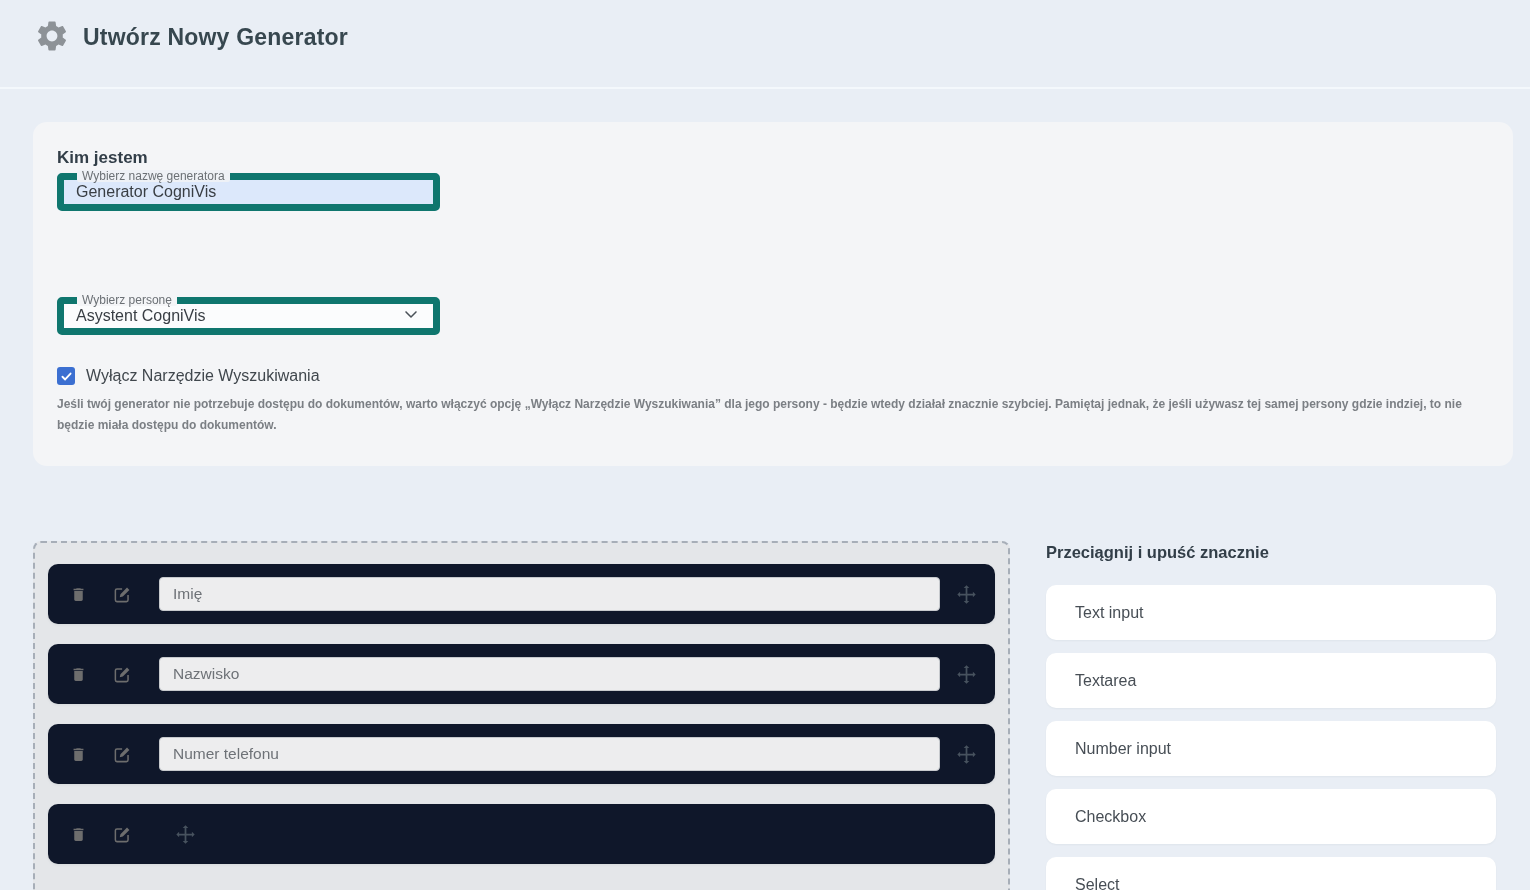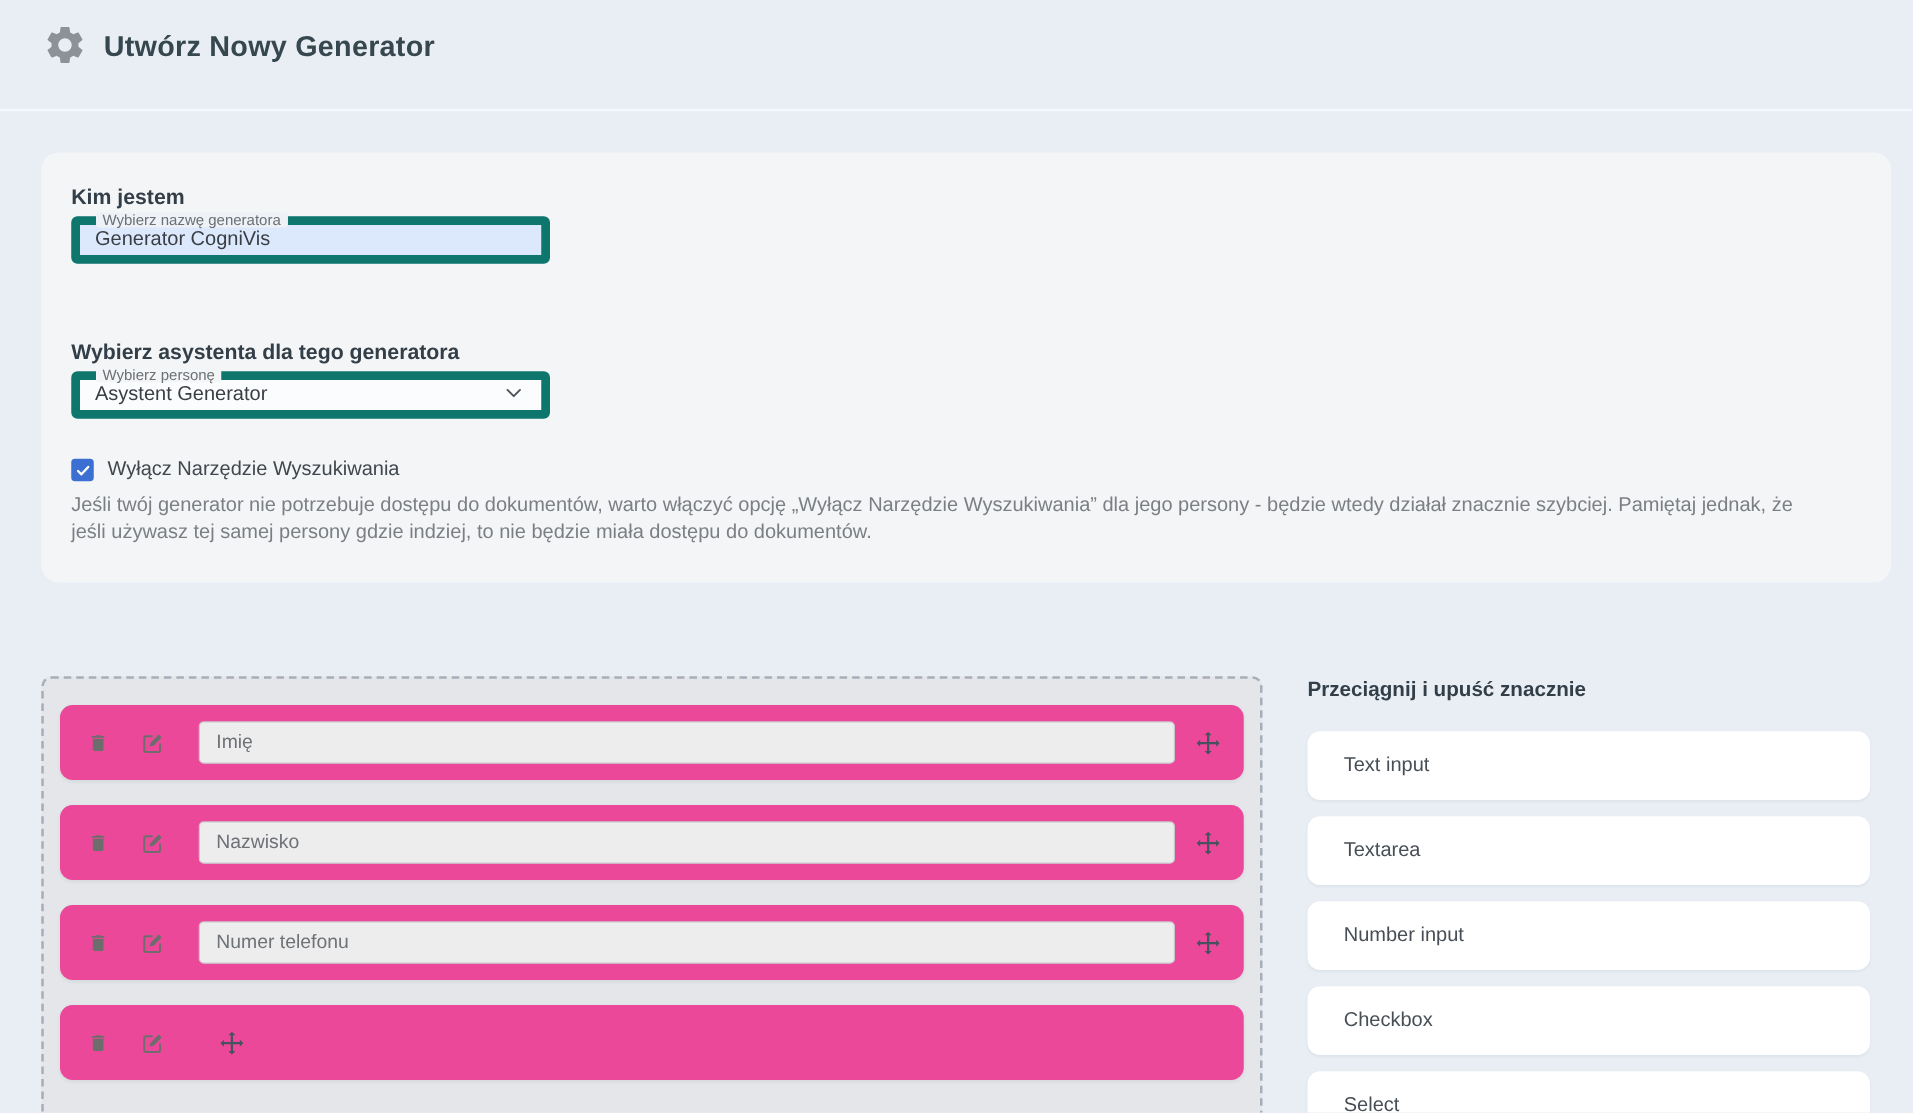"Wybierz asystenta dla tego generatora" h2.section-heading { html: <h2>Wybierz asystenta dla tego generatora</h2> -> none }
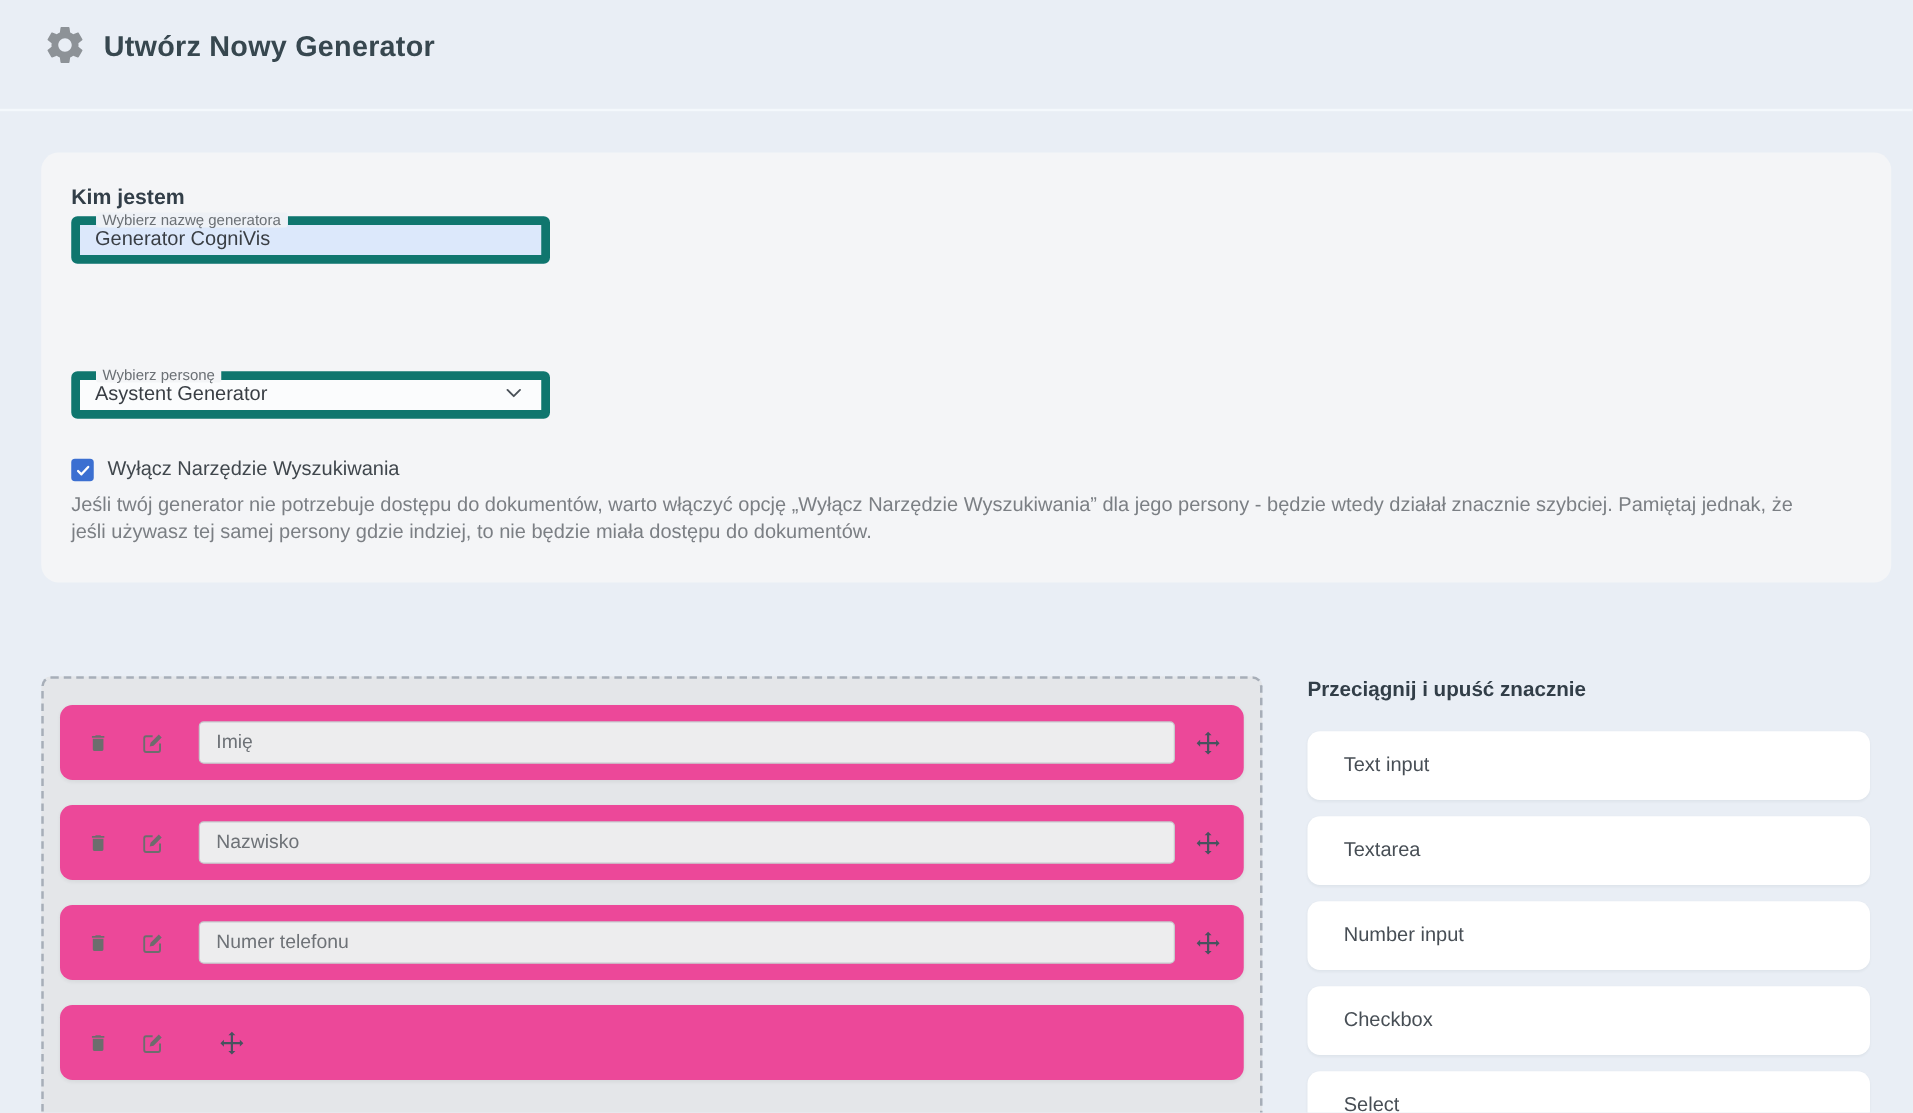"Asystent Generator" span { text: Generator -> CogniVis }
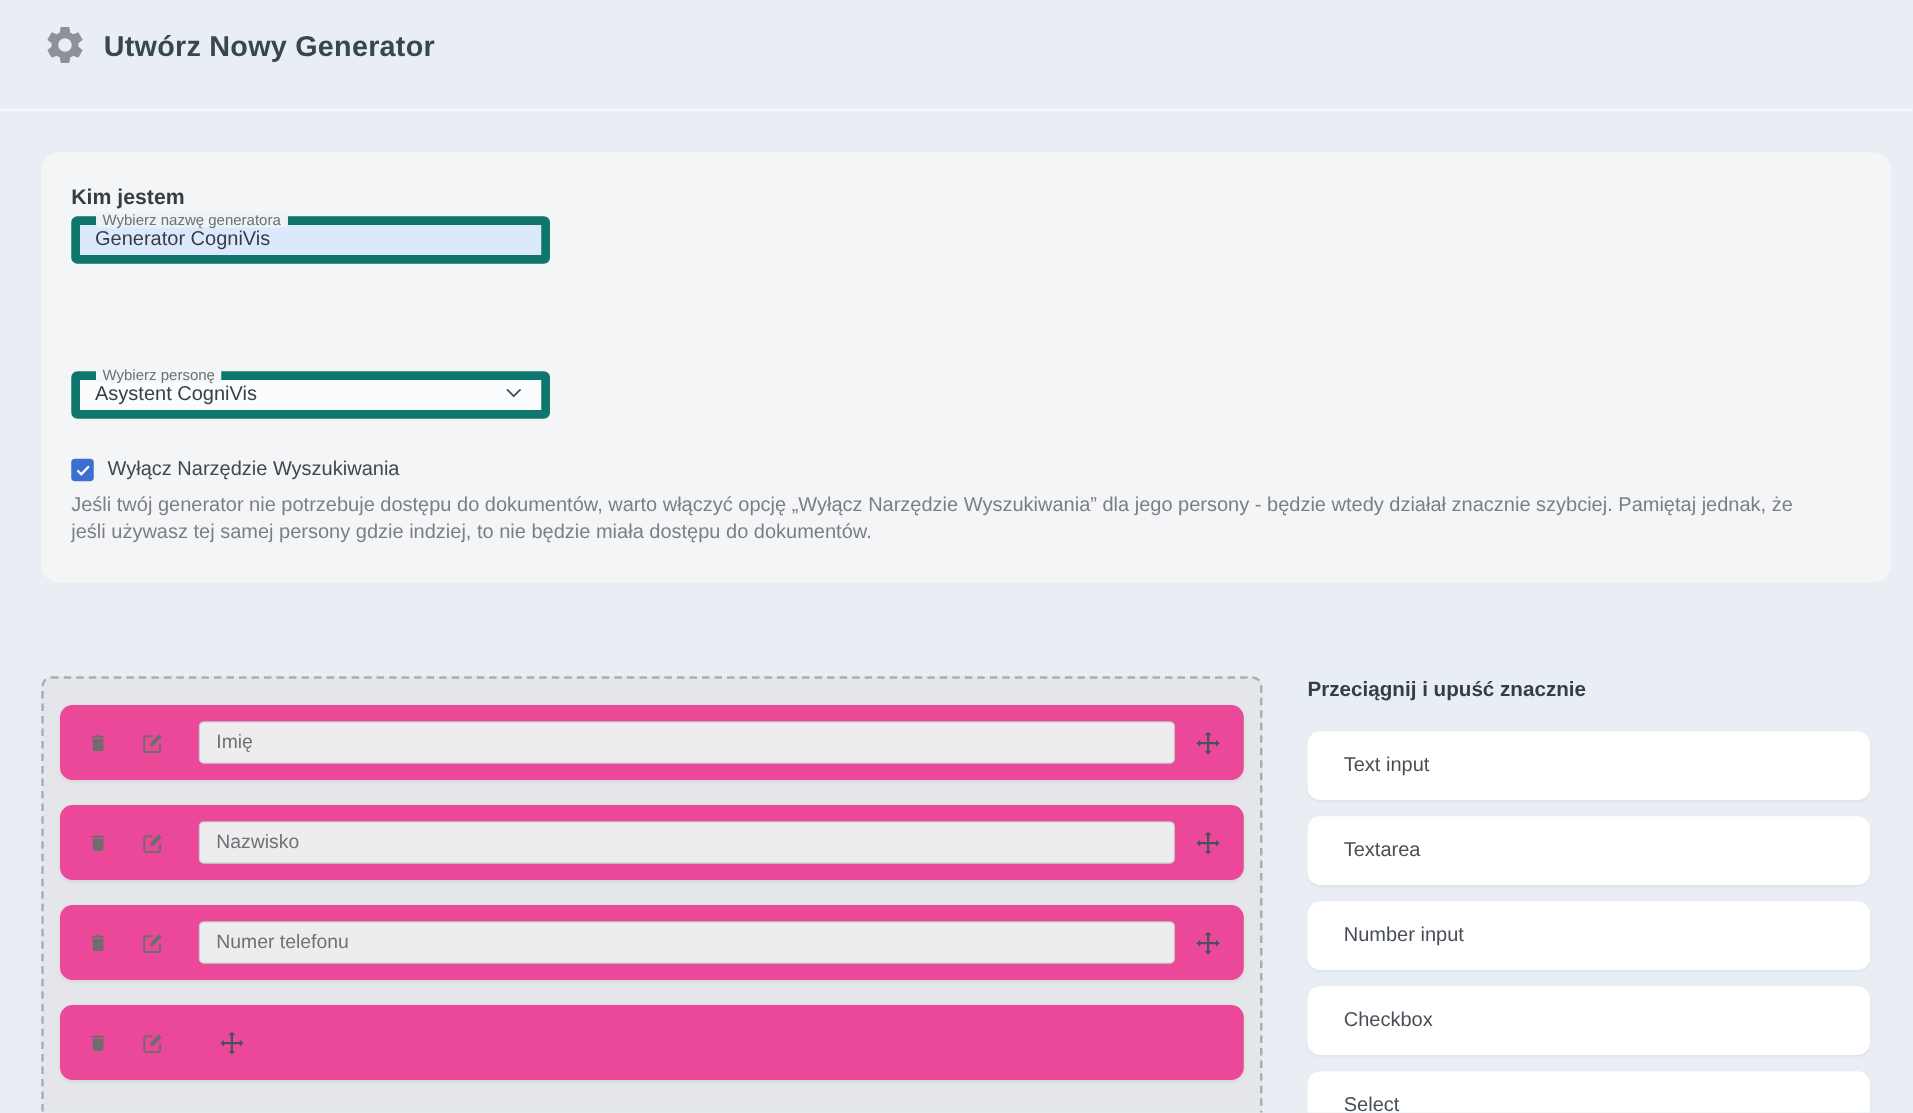"Jeśli twój generator nie potrzebuje" .chk-desc { font-size: 16px -> 12px; font-weight: 400 -> 700 }
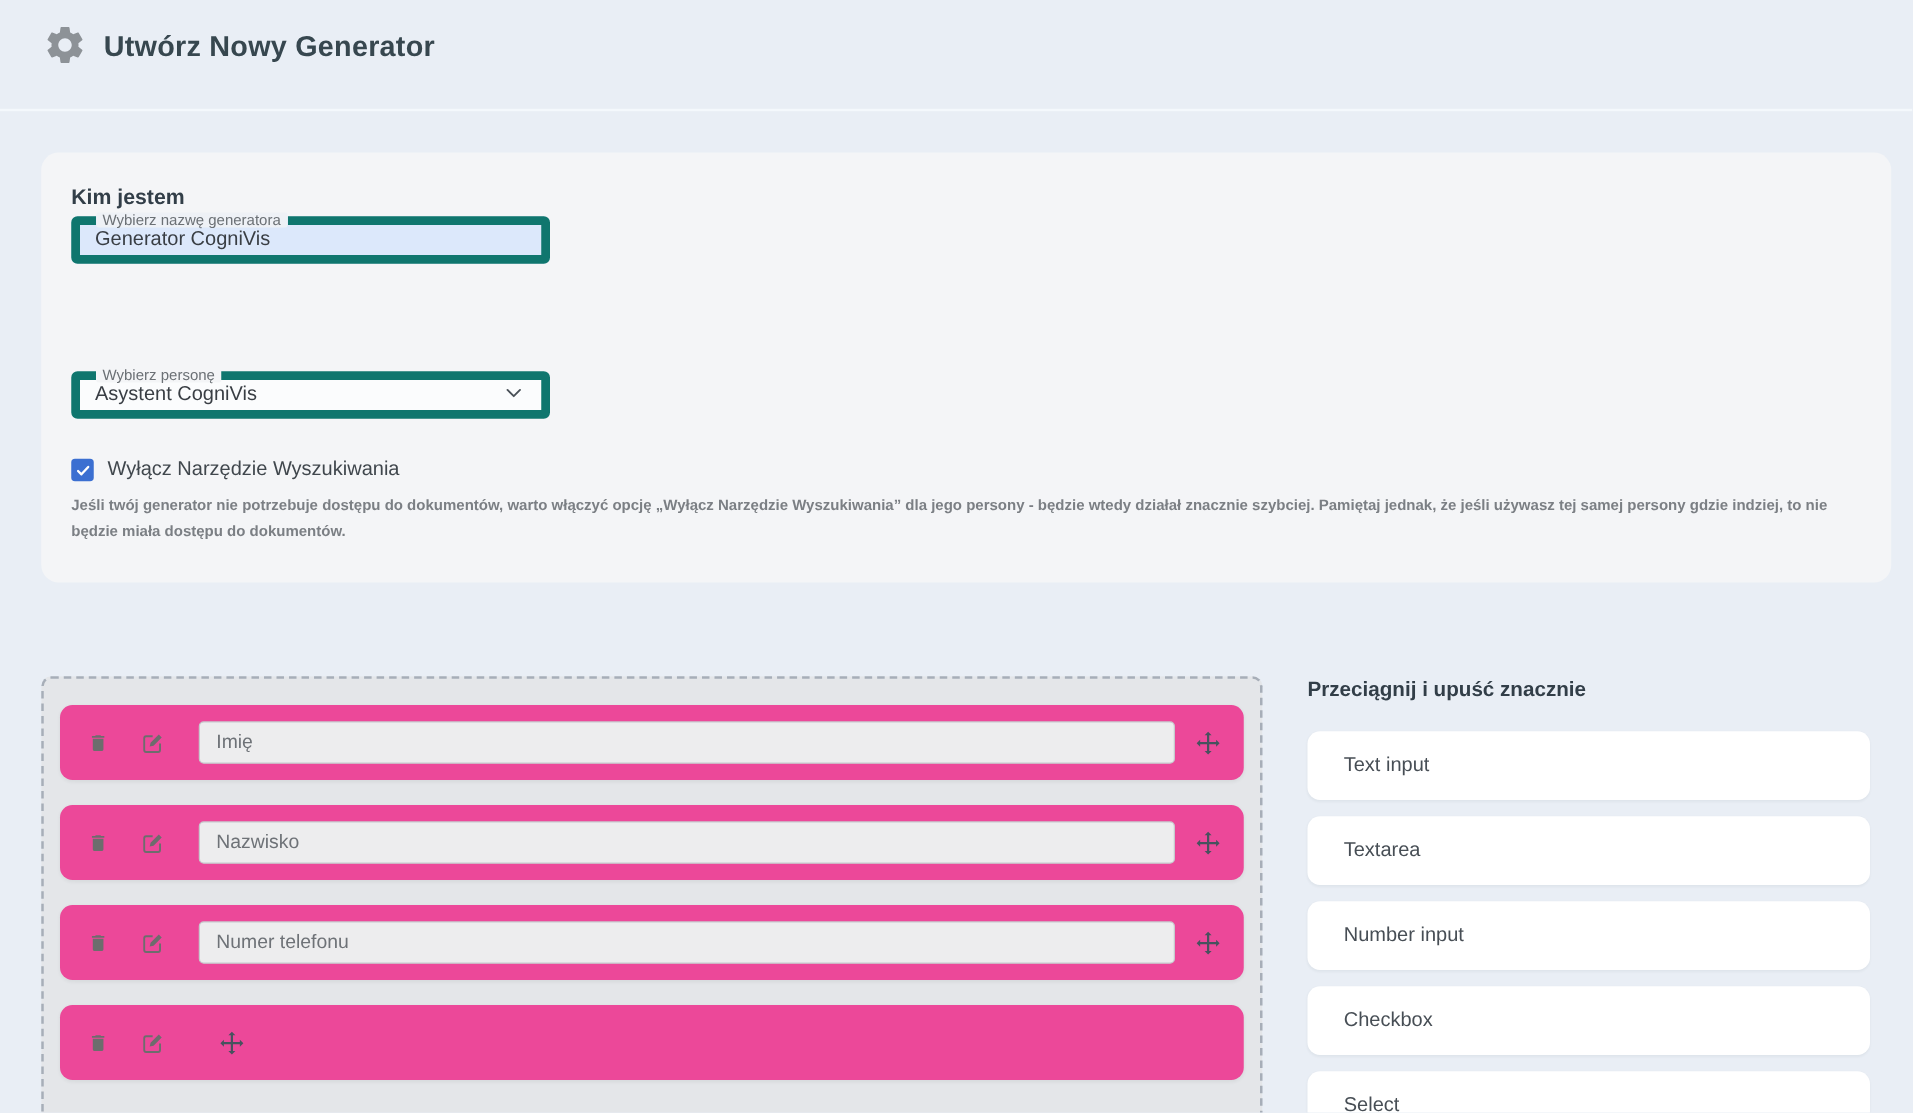"Imię" .builder-row { background: #ec4899 -> #0f172a }
